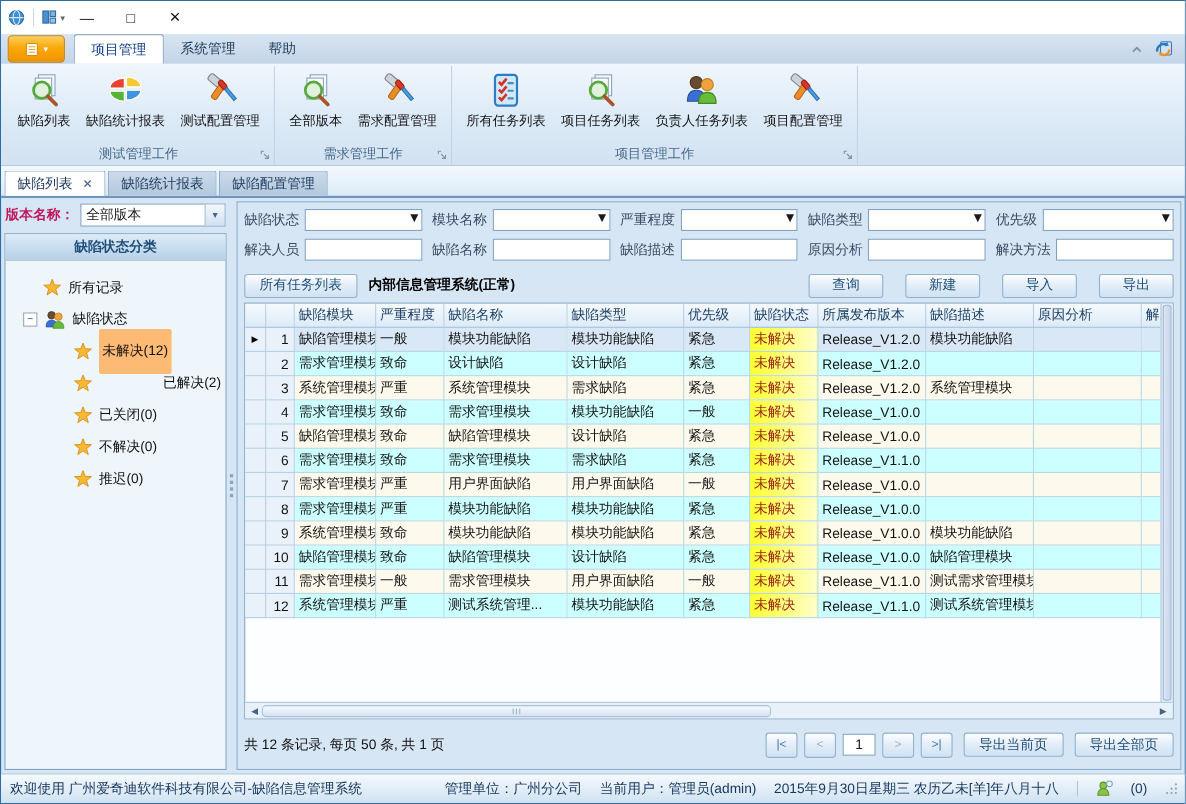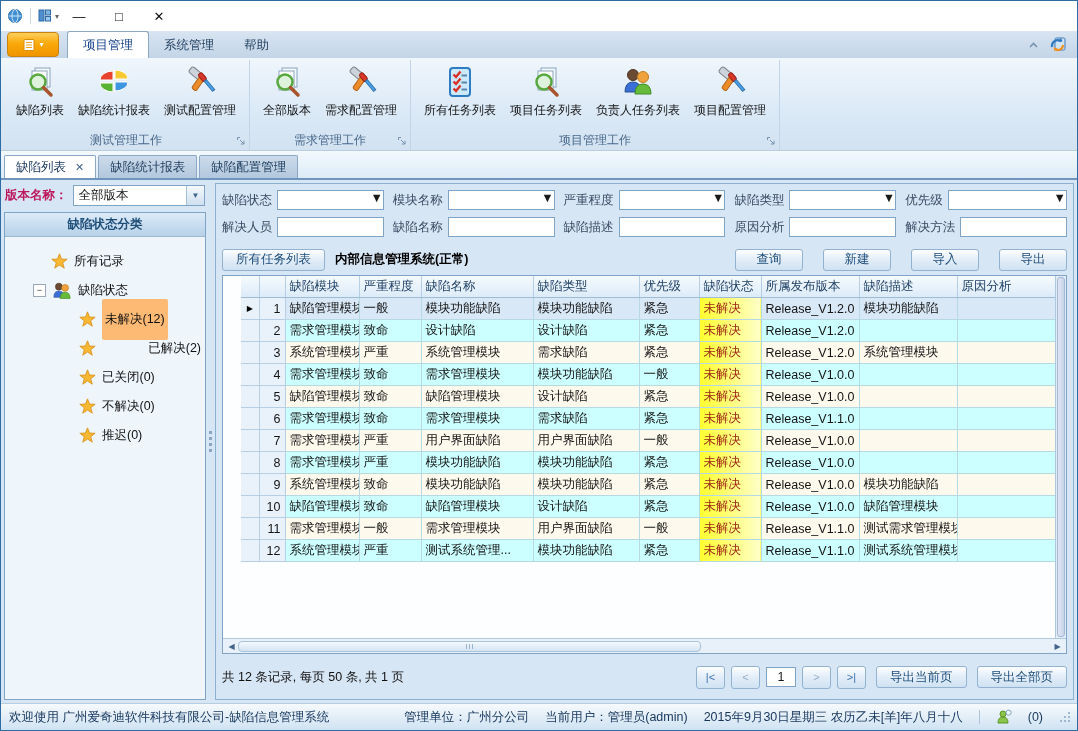"项目管理" div { align-items: flex-end -> none }
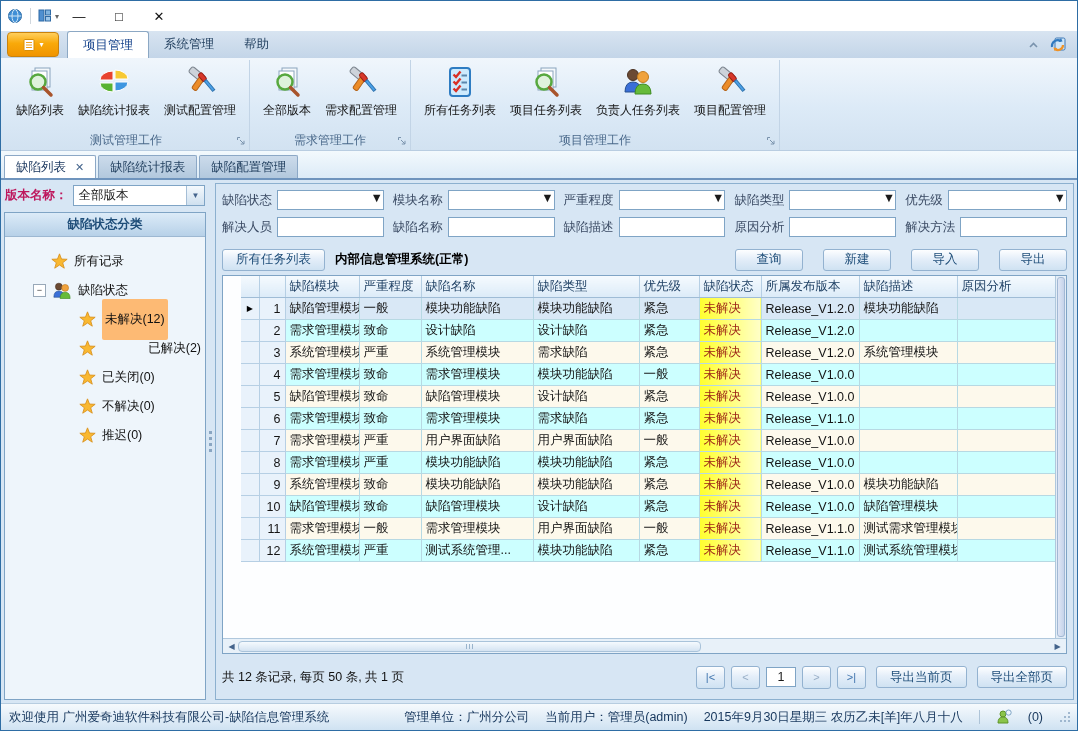"所有记录" .tree { margin-left: 12px -> none }
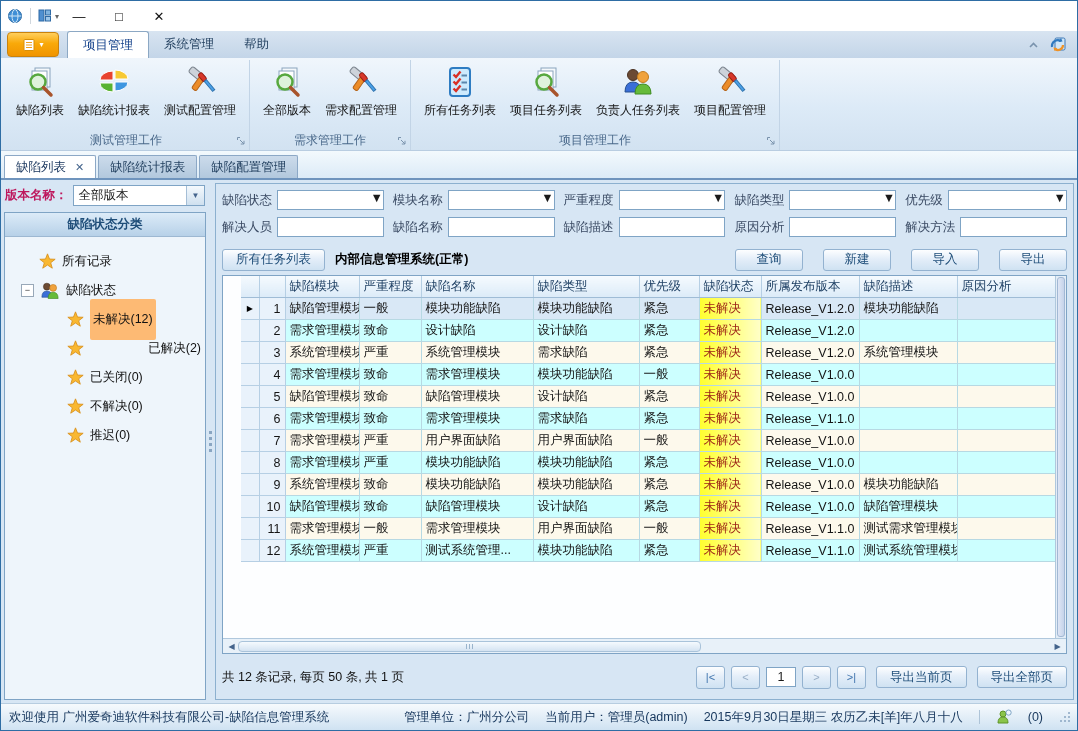"缺陷模块" .grid-table-wrap { margin-left: 18px -> none }
